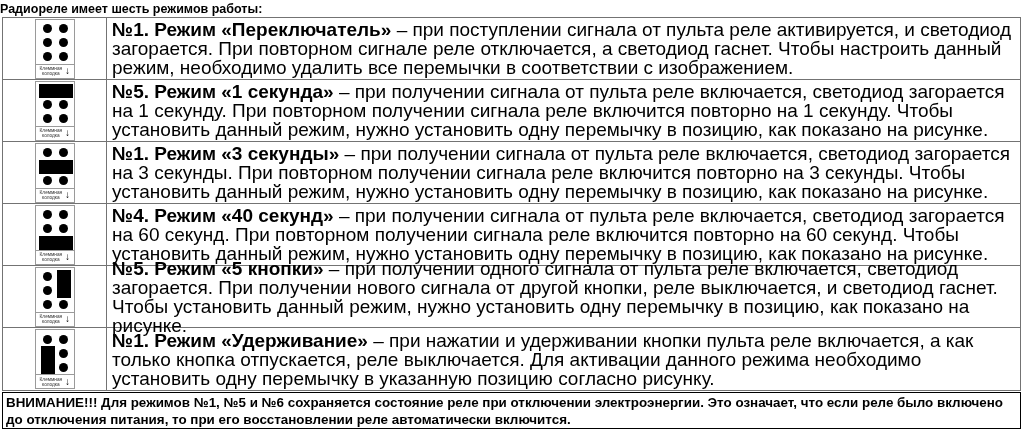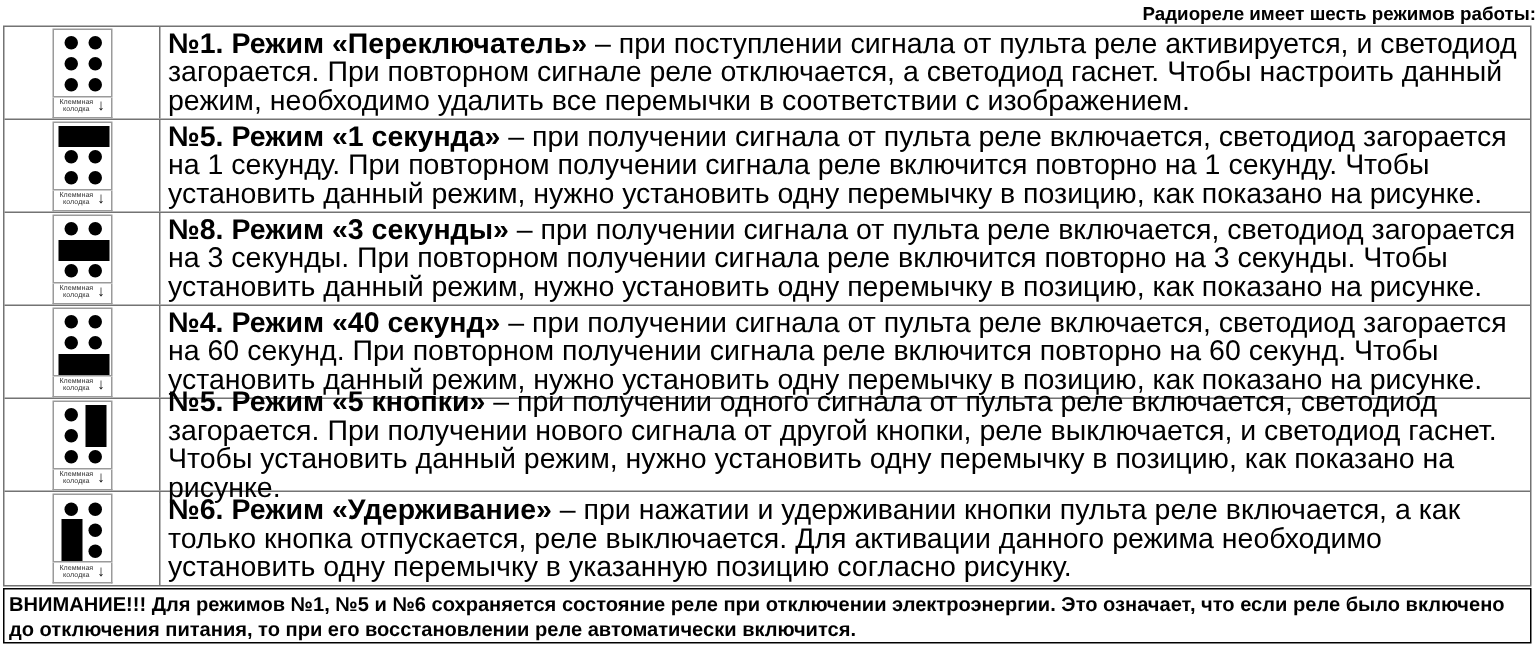"Радиореле имеет шесть режимов работы:" .page-title { text-align: right -> left }
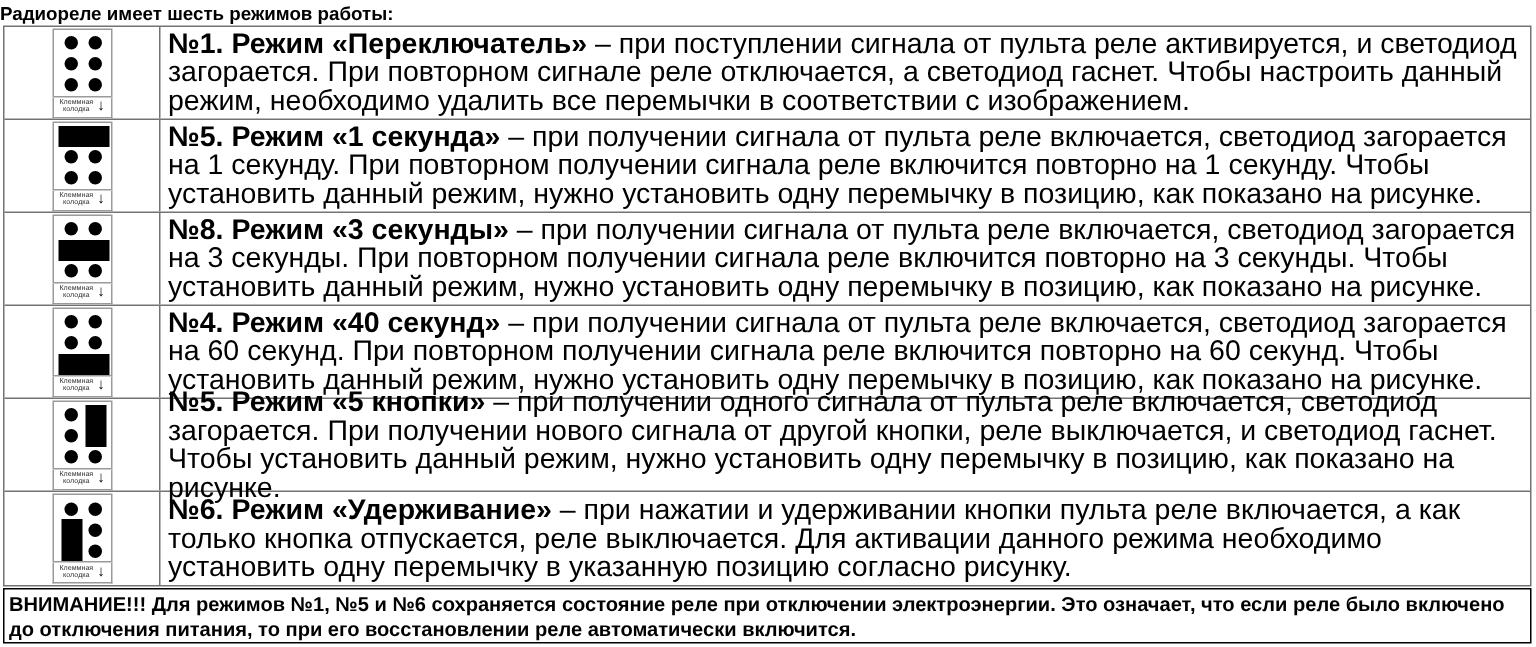"№8. Режим «3 секунды»" span.mode-name { text: 8 -> 1 }
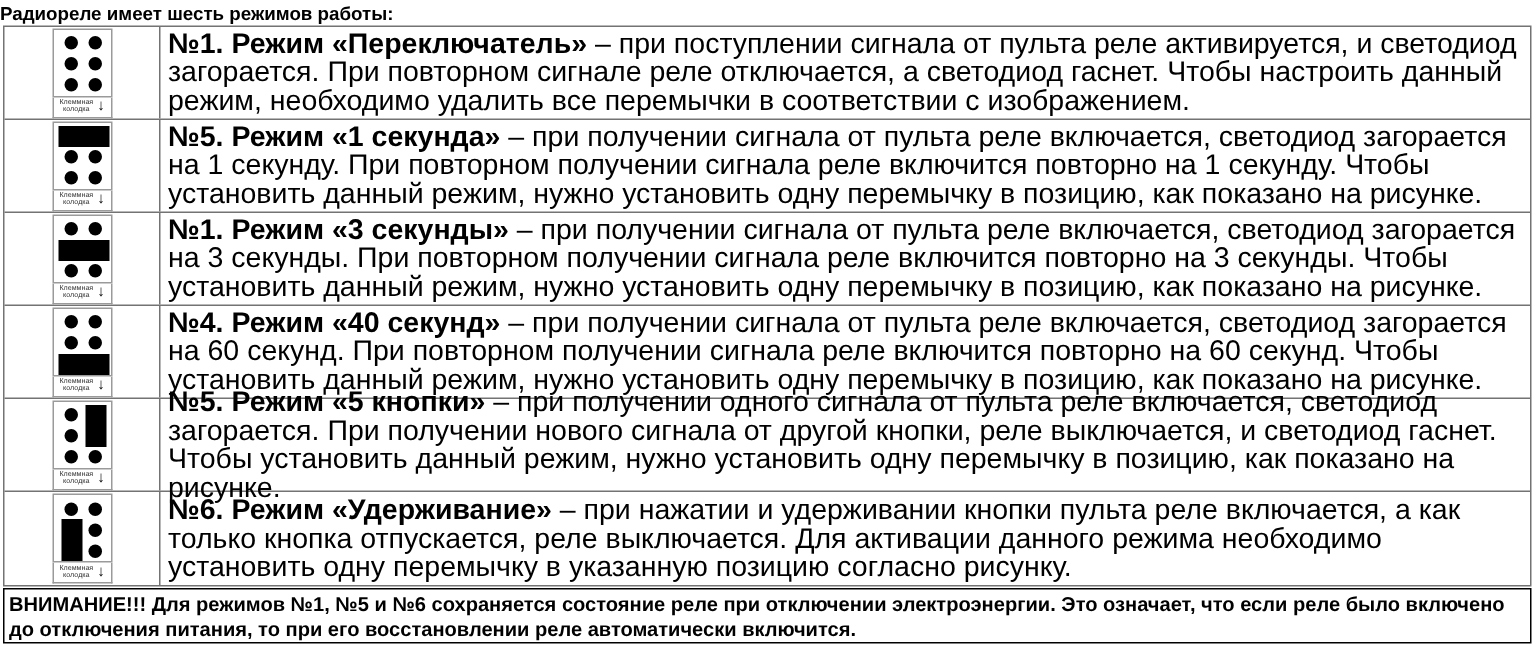"№6. Режим «Удерживание»" span.mode-name { text: 6 -> 1 }
